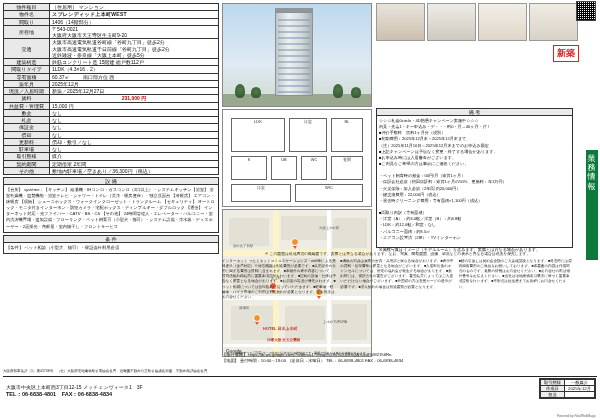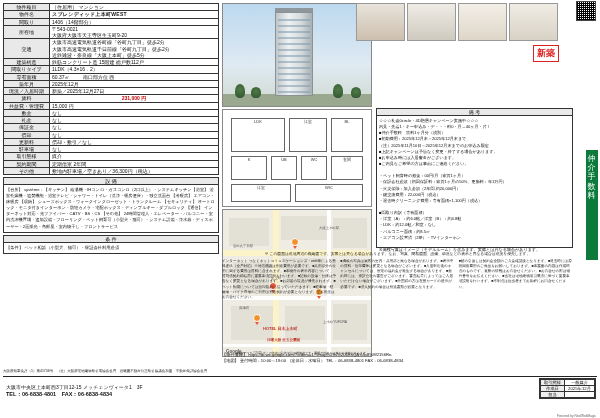"新築" .right { left: 356px -> 376px }
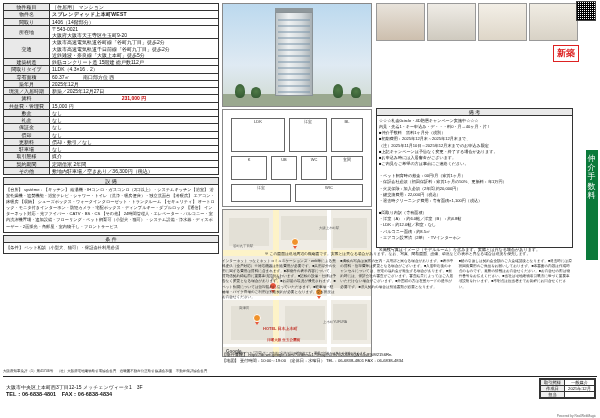"仲介手数料" span { text: 仲介手数料 -> 業務情報 }
